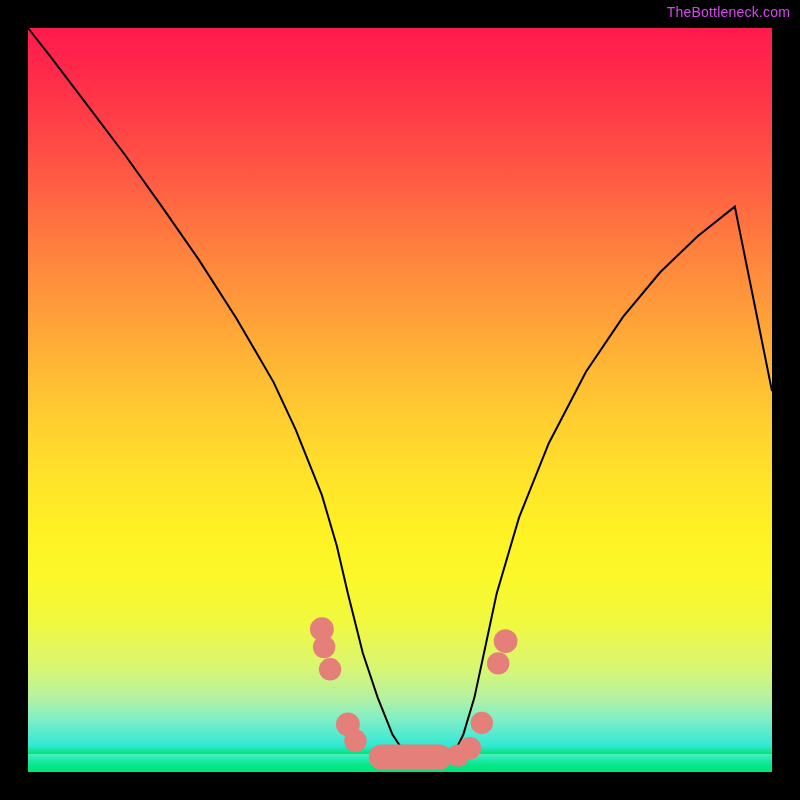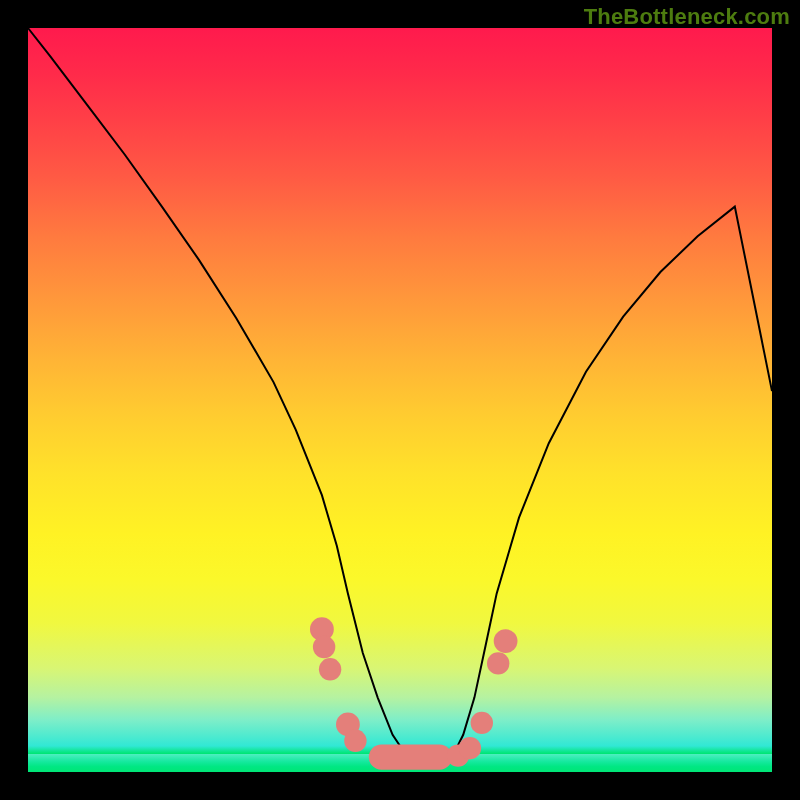"TheBottleneck.com" .watermark { color: #4d7c0f -> #d946ef; font-size: 22px -> 14px; font-weight: bold -> none }
